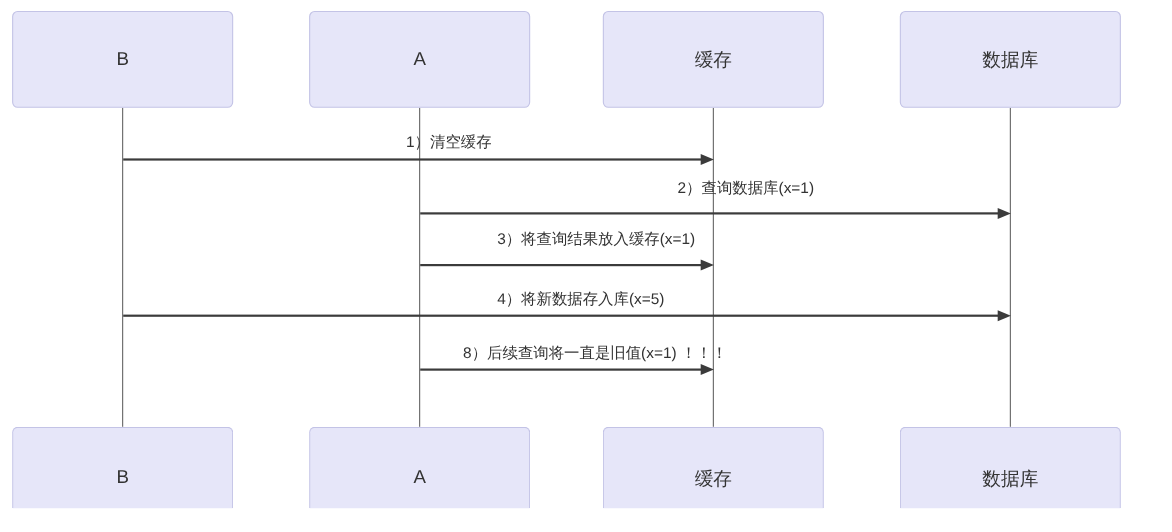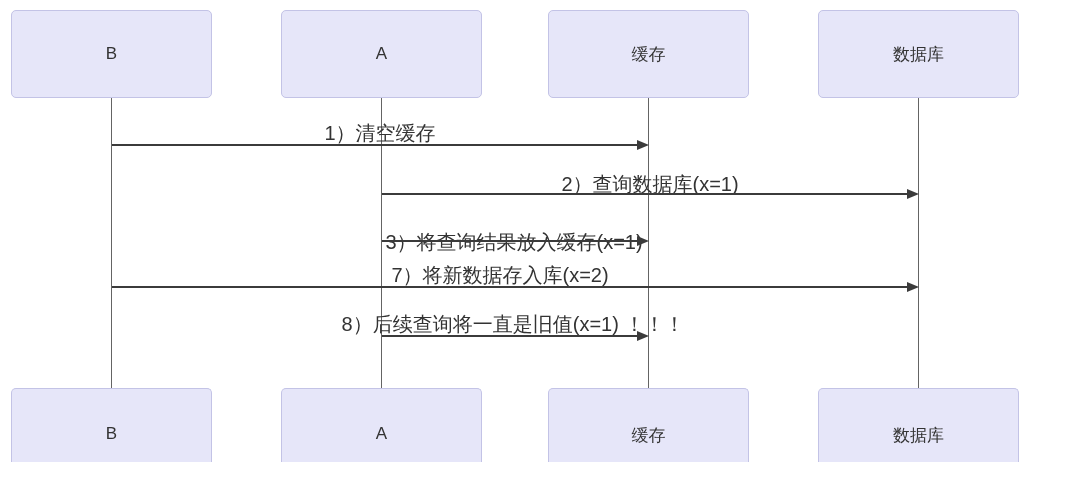"1）清空缓存" .msg-label { font-size: 20px -> 14px; margin-left: none -> 28px }
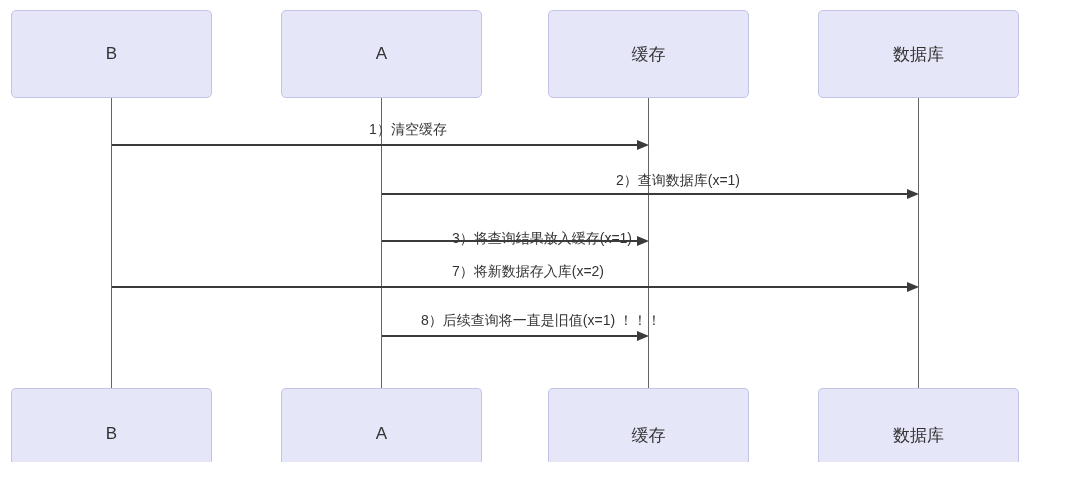"2）查询数据库(x=1)" div.msg-label { top: 172px -> 162px }
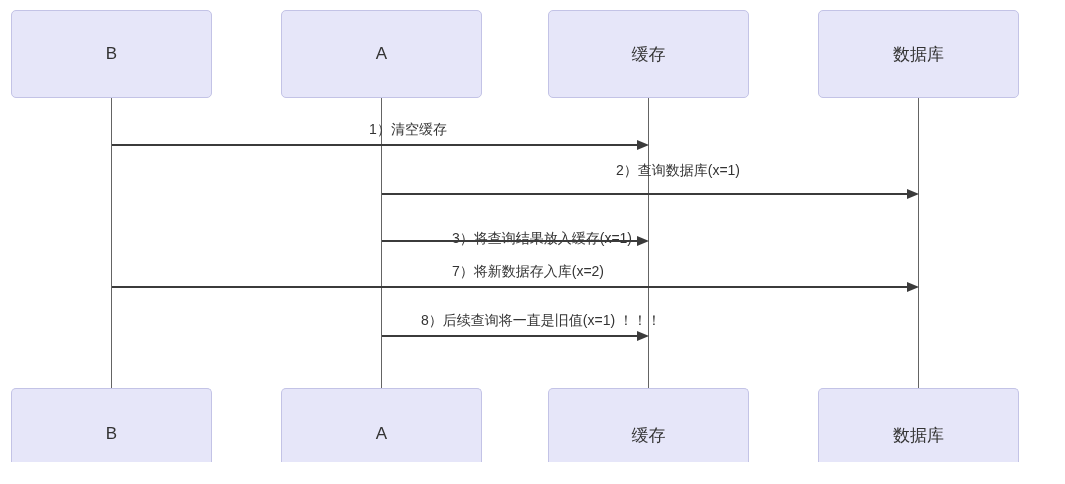"3）将查询结果放入缓存(x=1)" div.msg-label { top: 230px -> 209px }
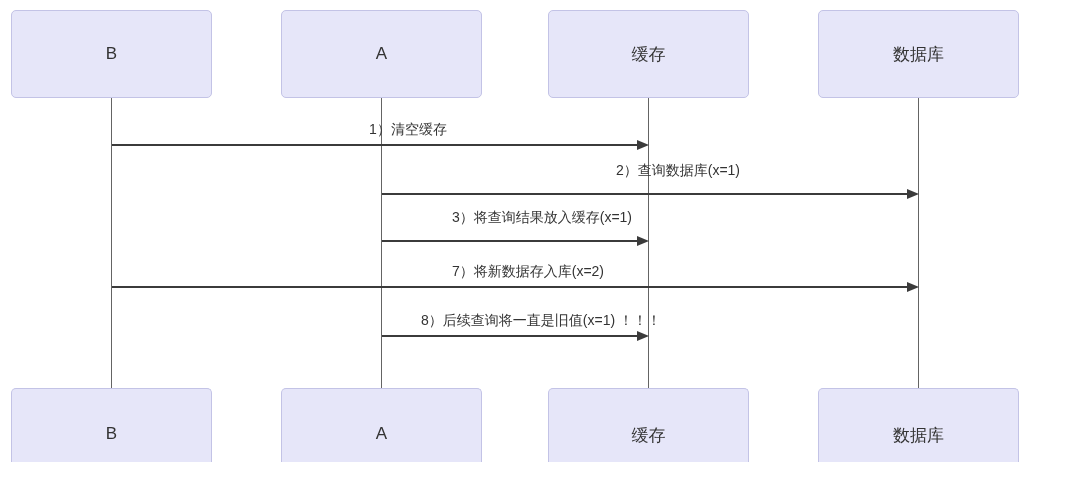"7）将新数据存入库(x=2)" div.msg-label { text: 7）将新数据存入库(x=2 -> 4）将新数据存入库(x=5 }
